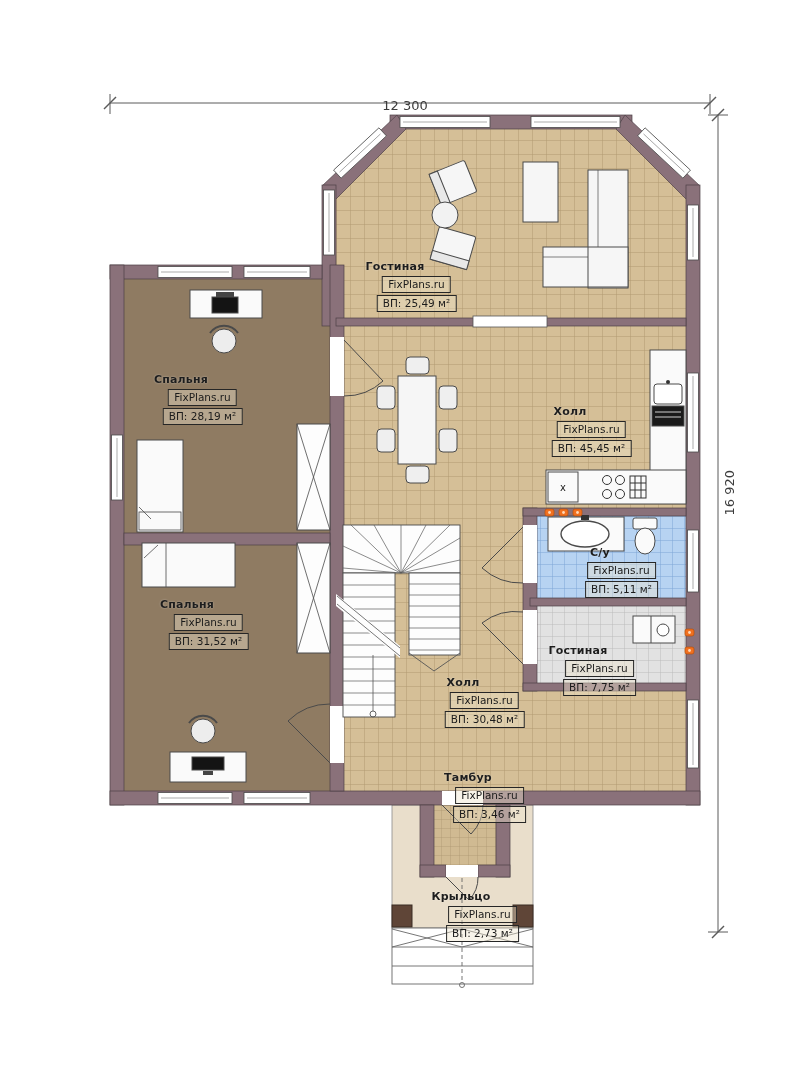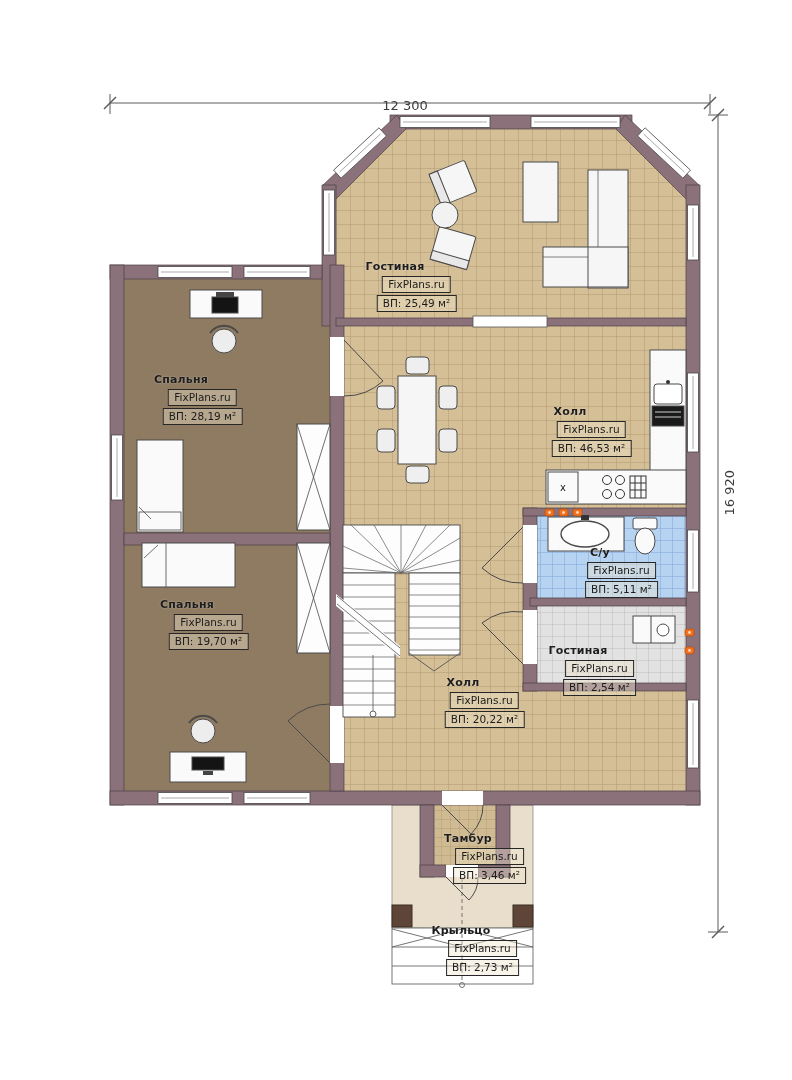"ВП: 46,53 м²" div.rbox { text: 46,53 -> 45,45 }
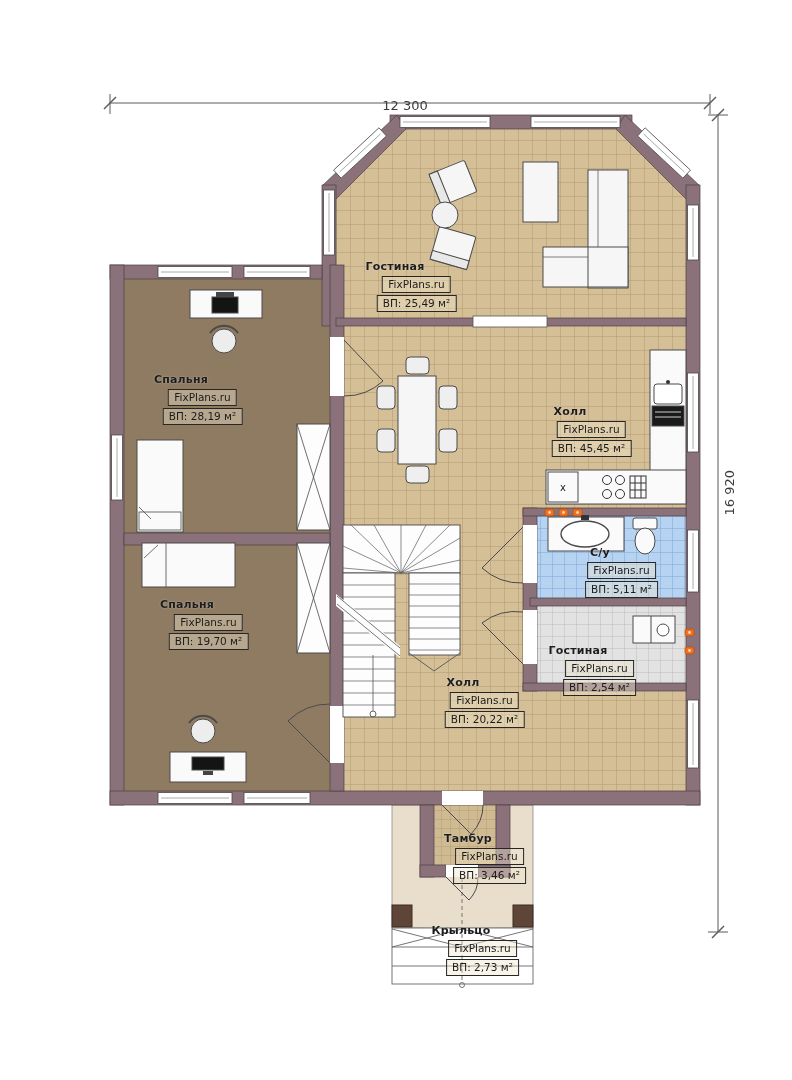"ВП: 19,70 м²" div.rbox { text: 19,70 -> 31,52 }
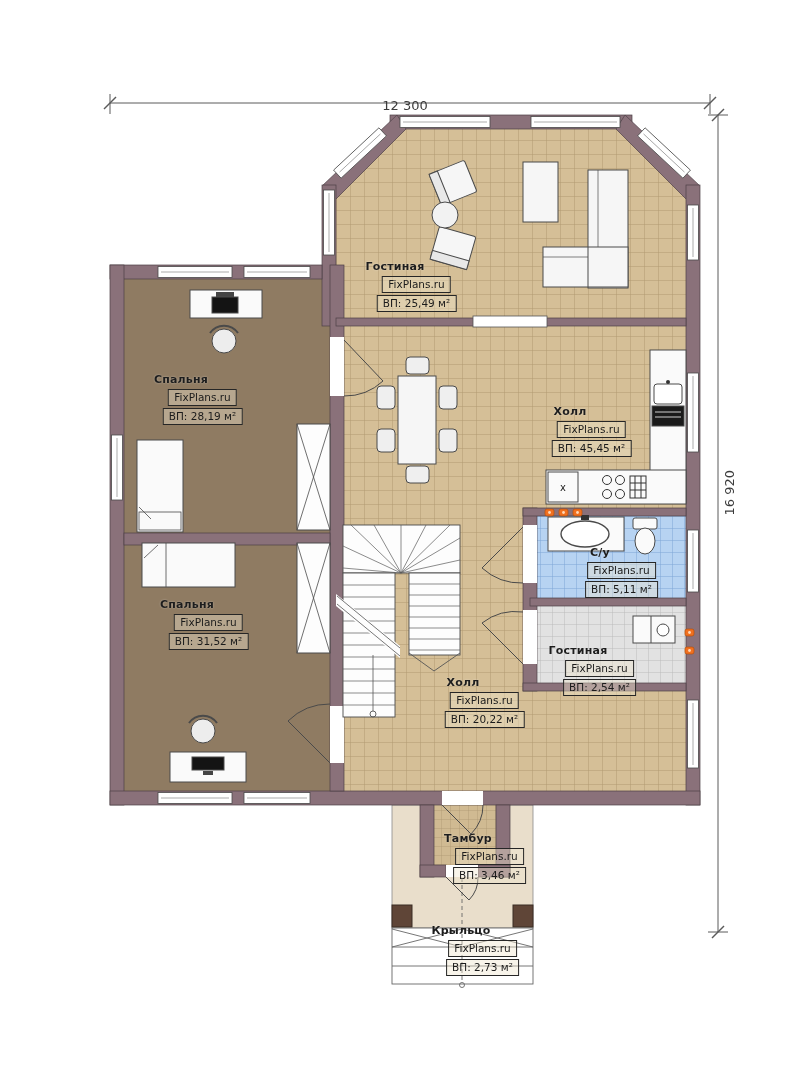"ВП: 2,54 м²" div.rbox { text: 2,54 -> 7,75 }
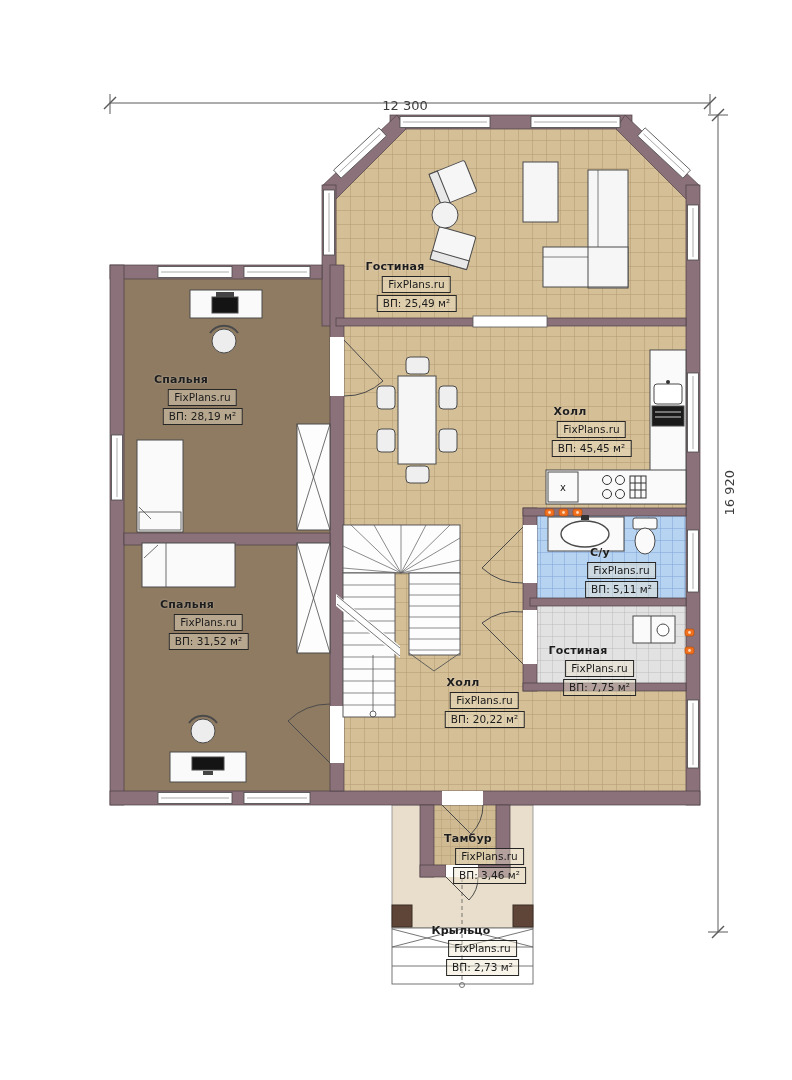"ВП: 20,22 м²" div.rbox { text: 20,22 -> 30,48 }
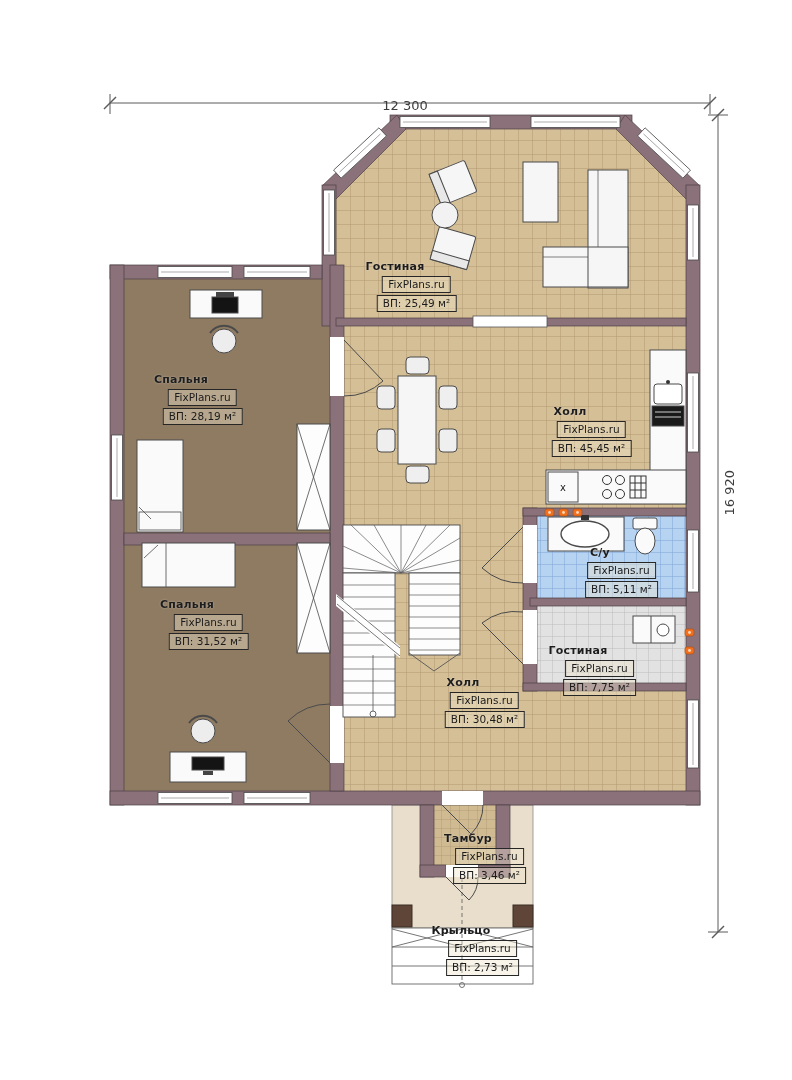"Тамбур" div.room-label { top: 832px -> 771px }
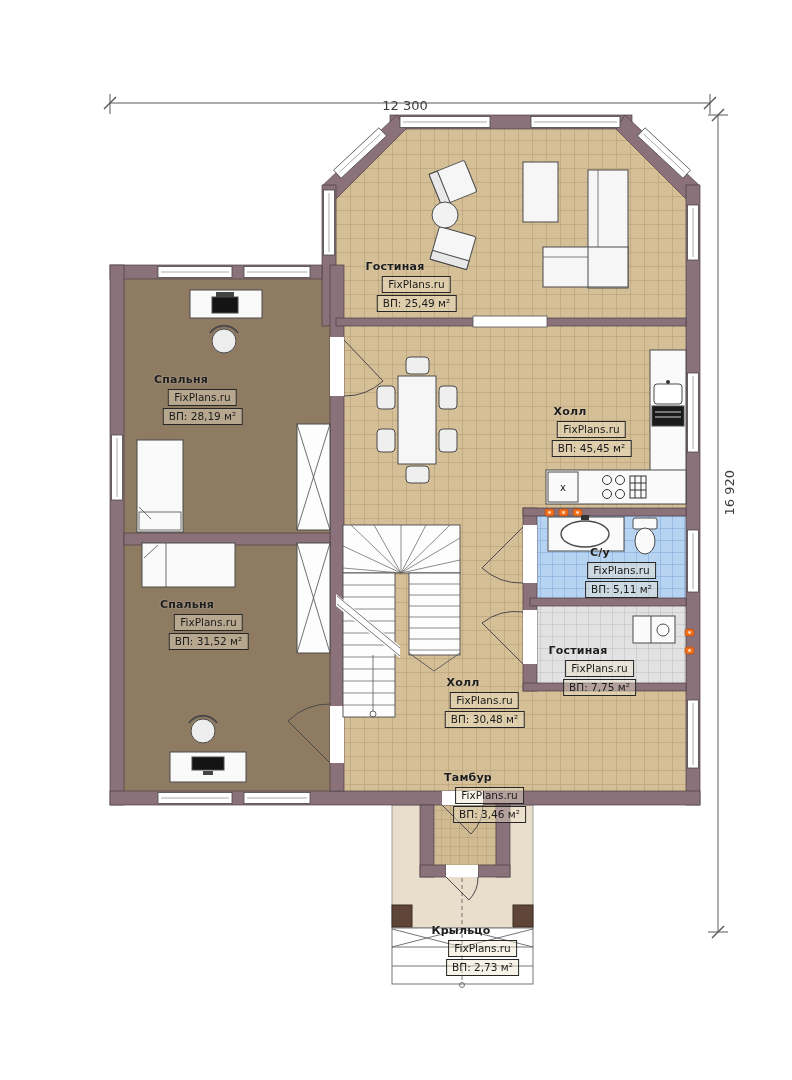"Крыльцо" div.room-label { top: 924px -> 890px }
